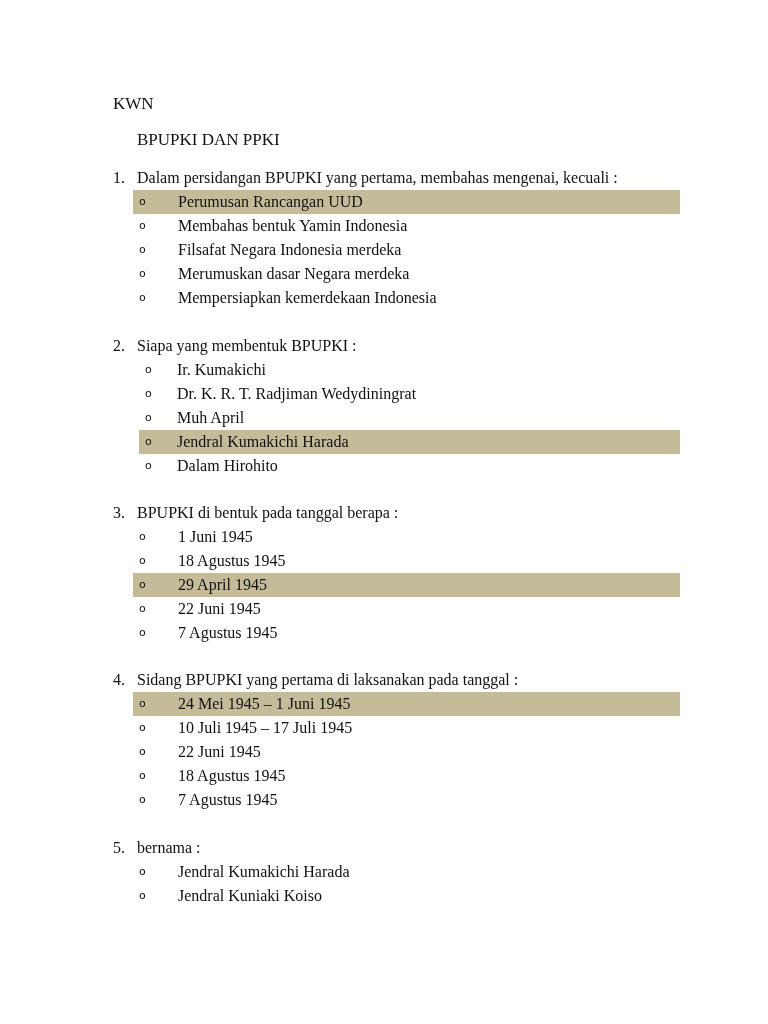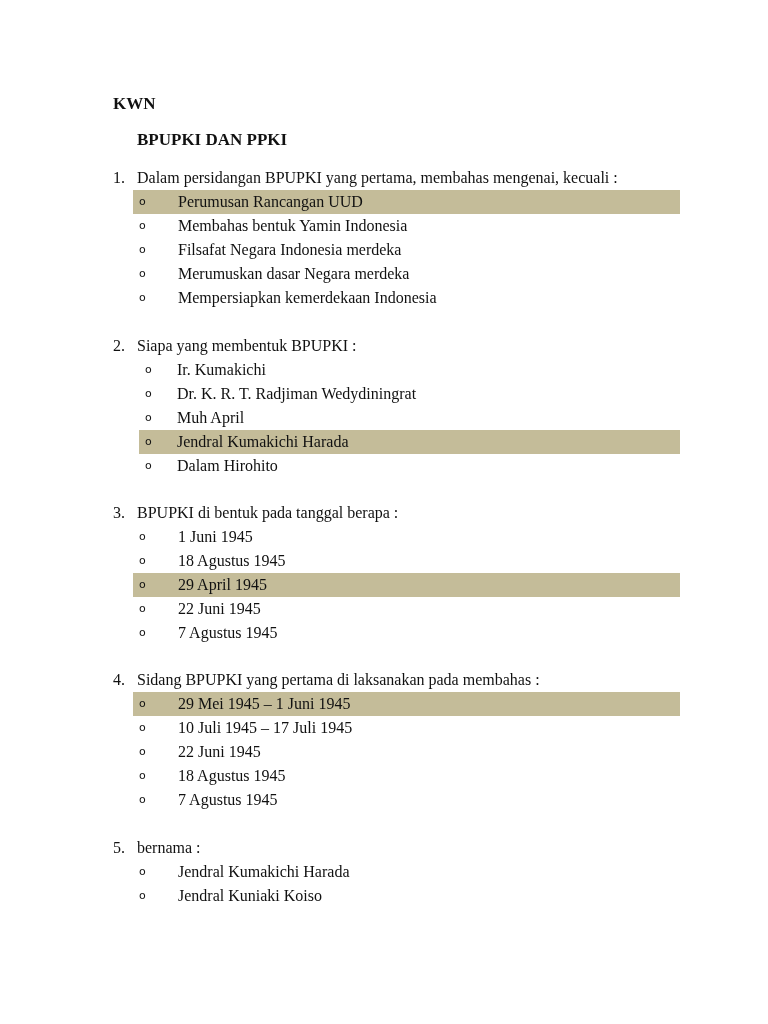"KWN" .heading { font-weight: bold -> normal }
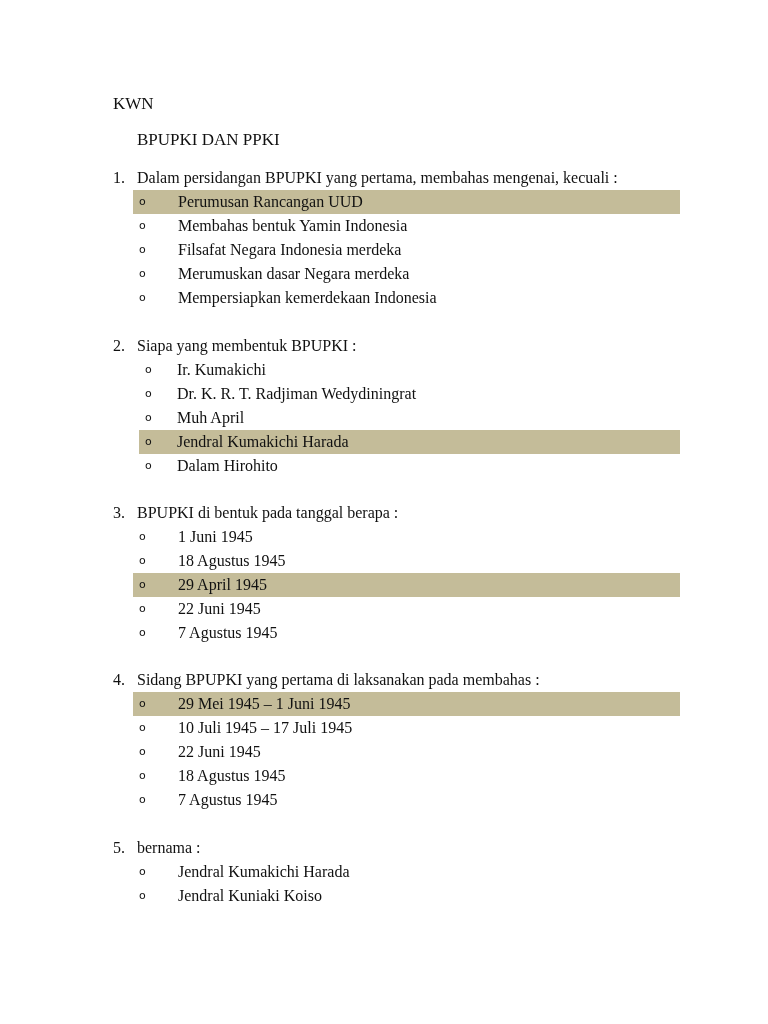"Sidang BPUPKI yang pertama di" span { text: membahas -> tanggal }
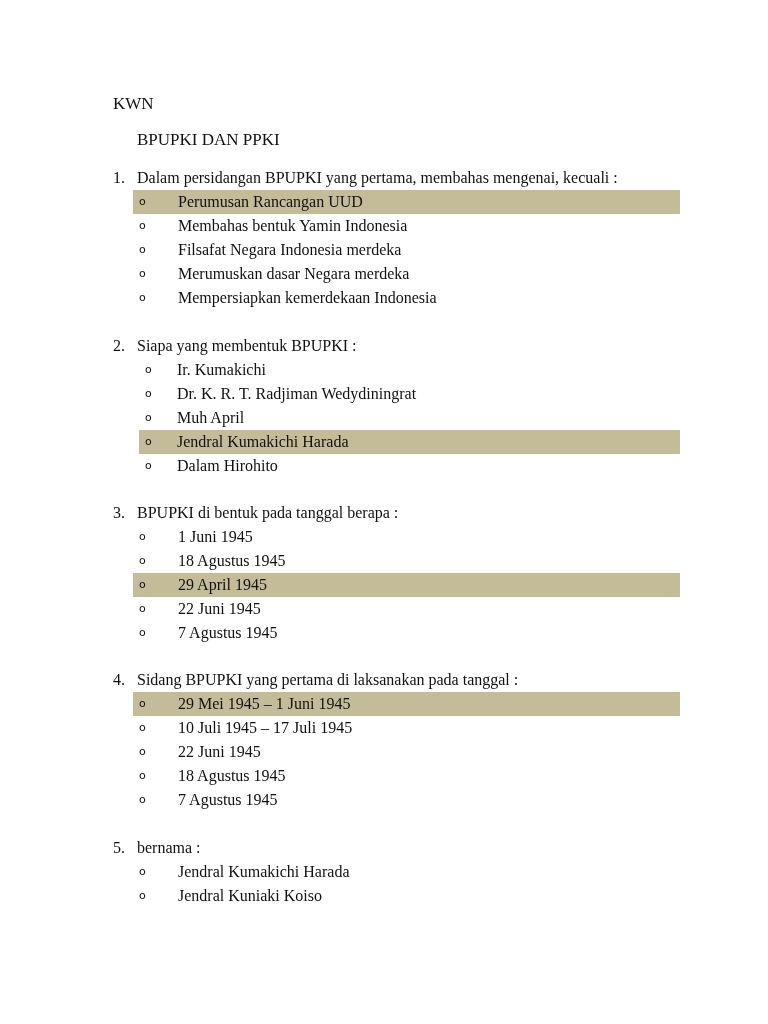"29 Mei 1945 – 1" span { text: 29 -> 24 }
